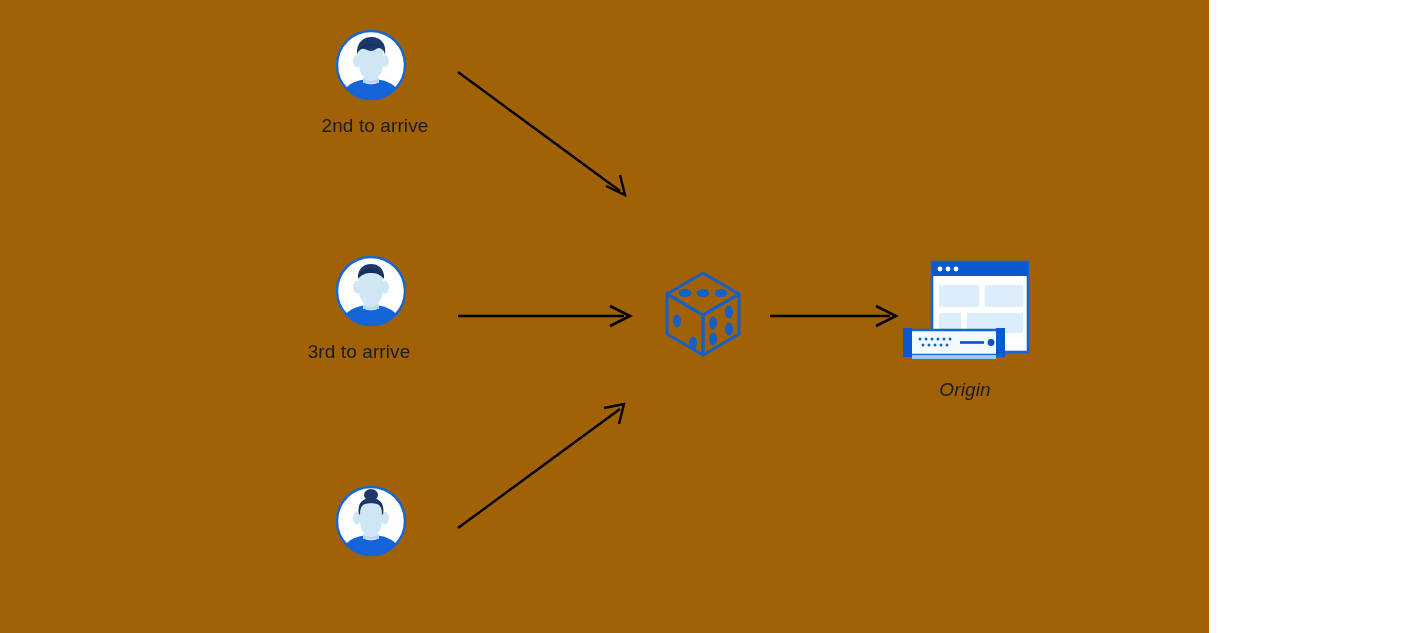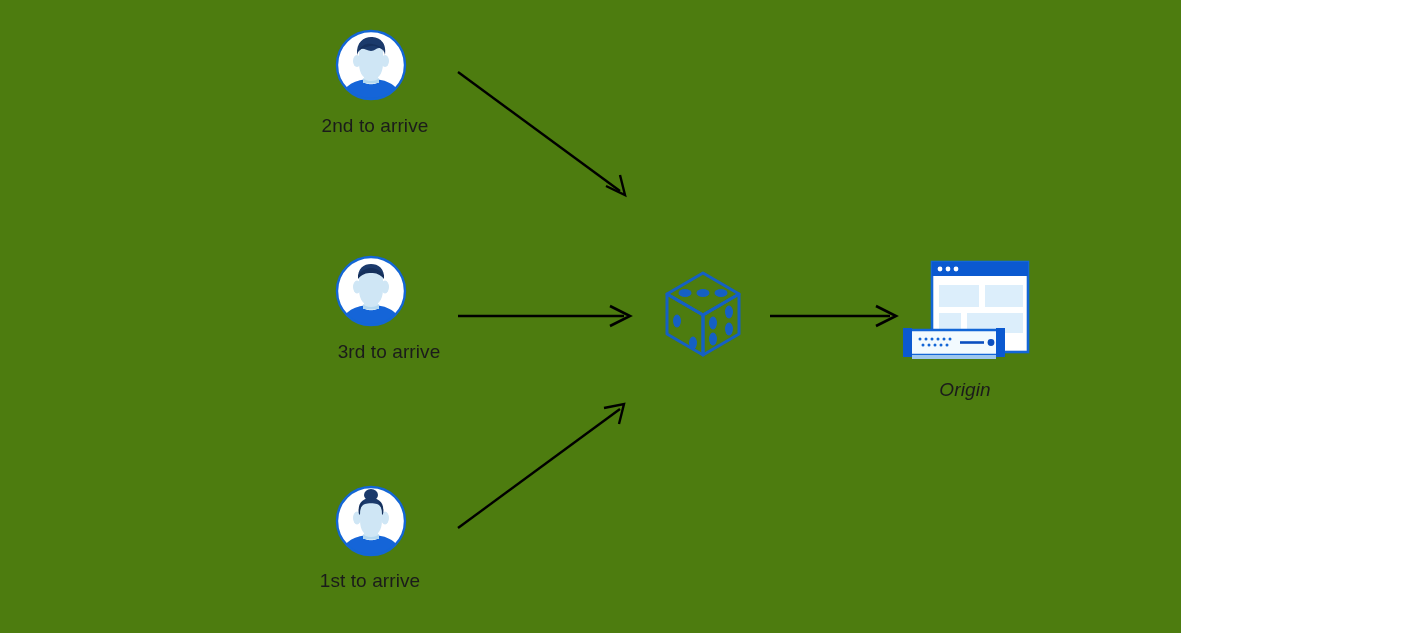"2nd to arrive" #canvas { background: #4d7c0f -> #a16207; padding-left: none -> 28px }
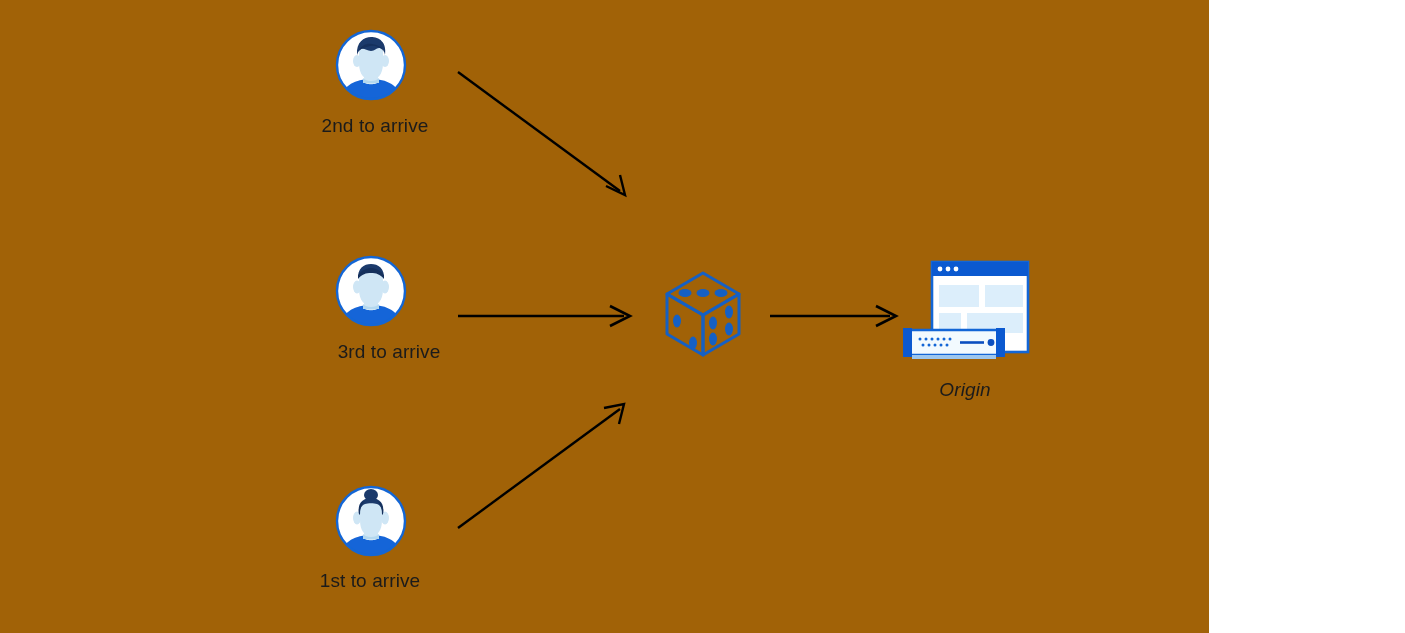"3rd to arrive" div.node-label { left: 259px -> 229px }
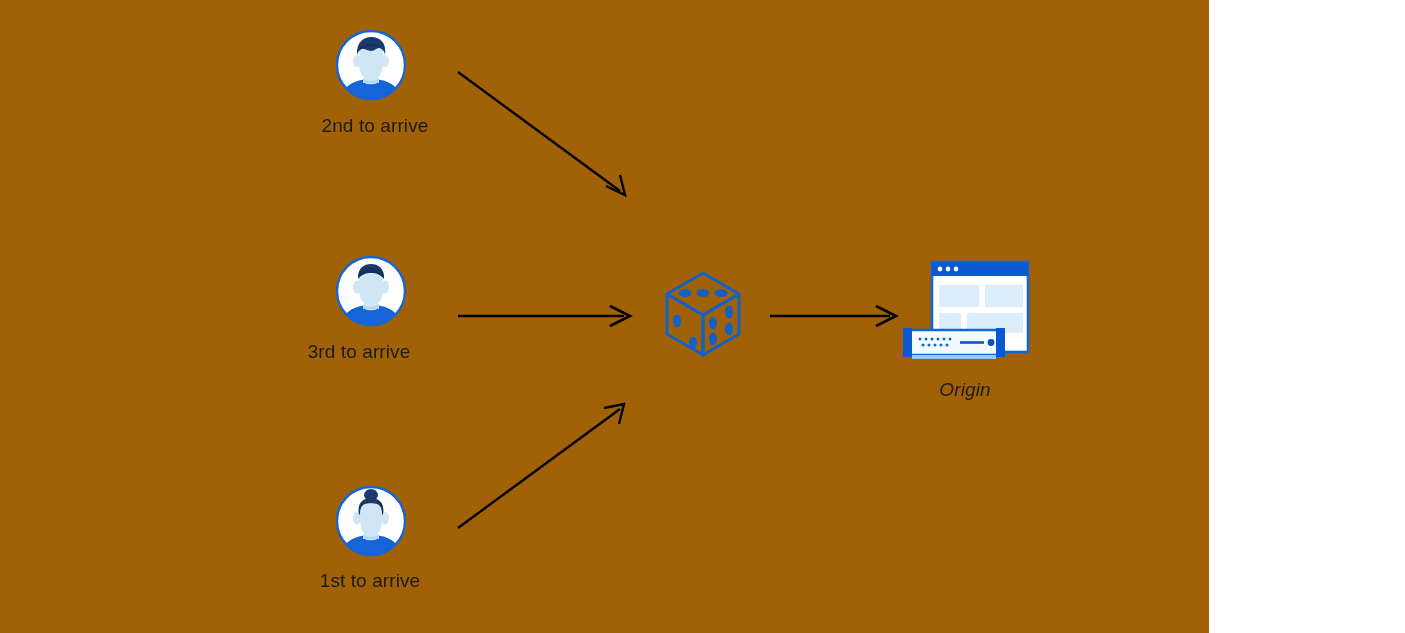"1st to arrive" div.node-label { html: <div>1st to arrive</div> -> none }
